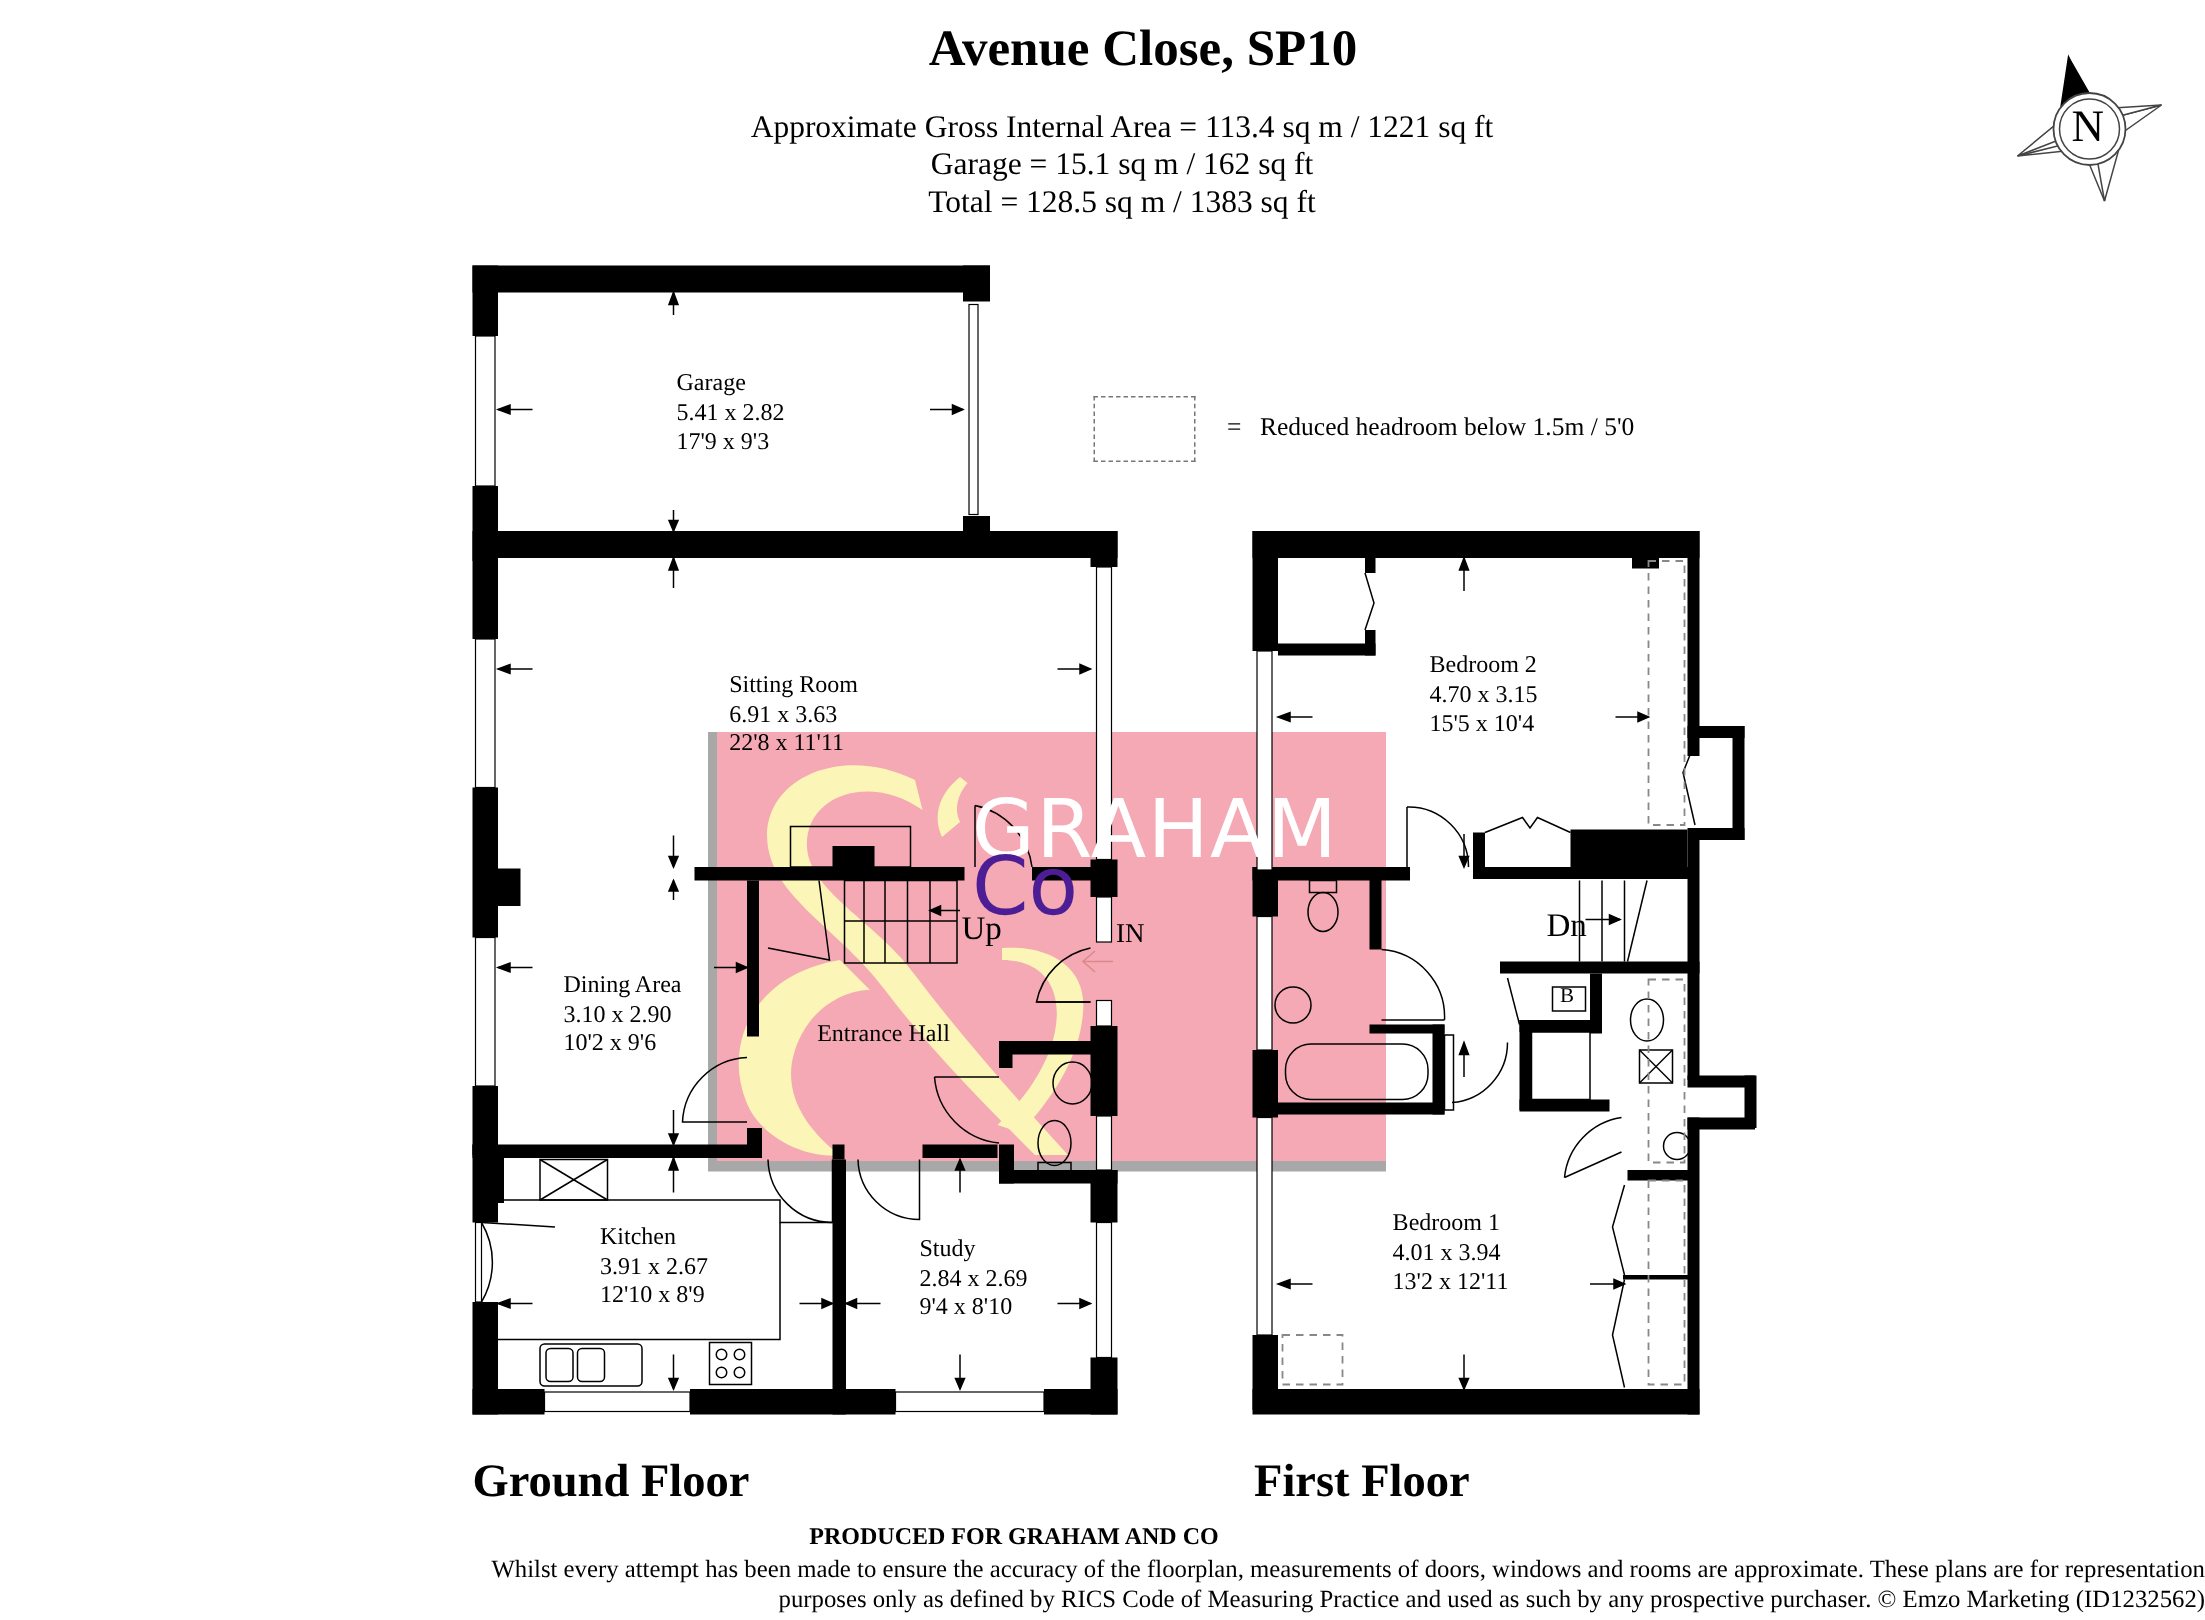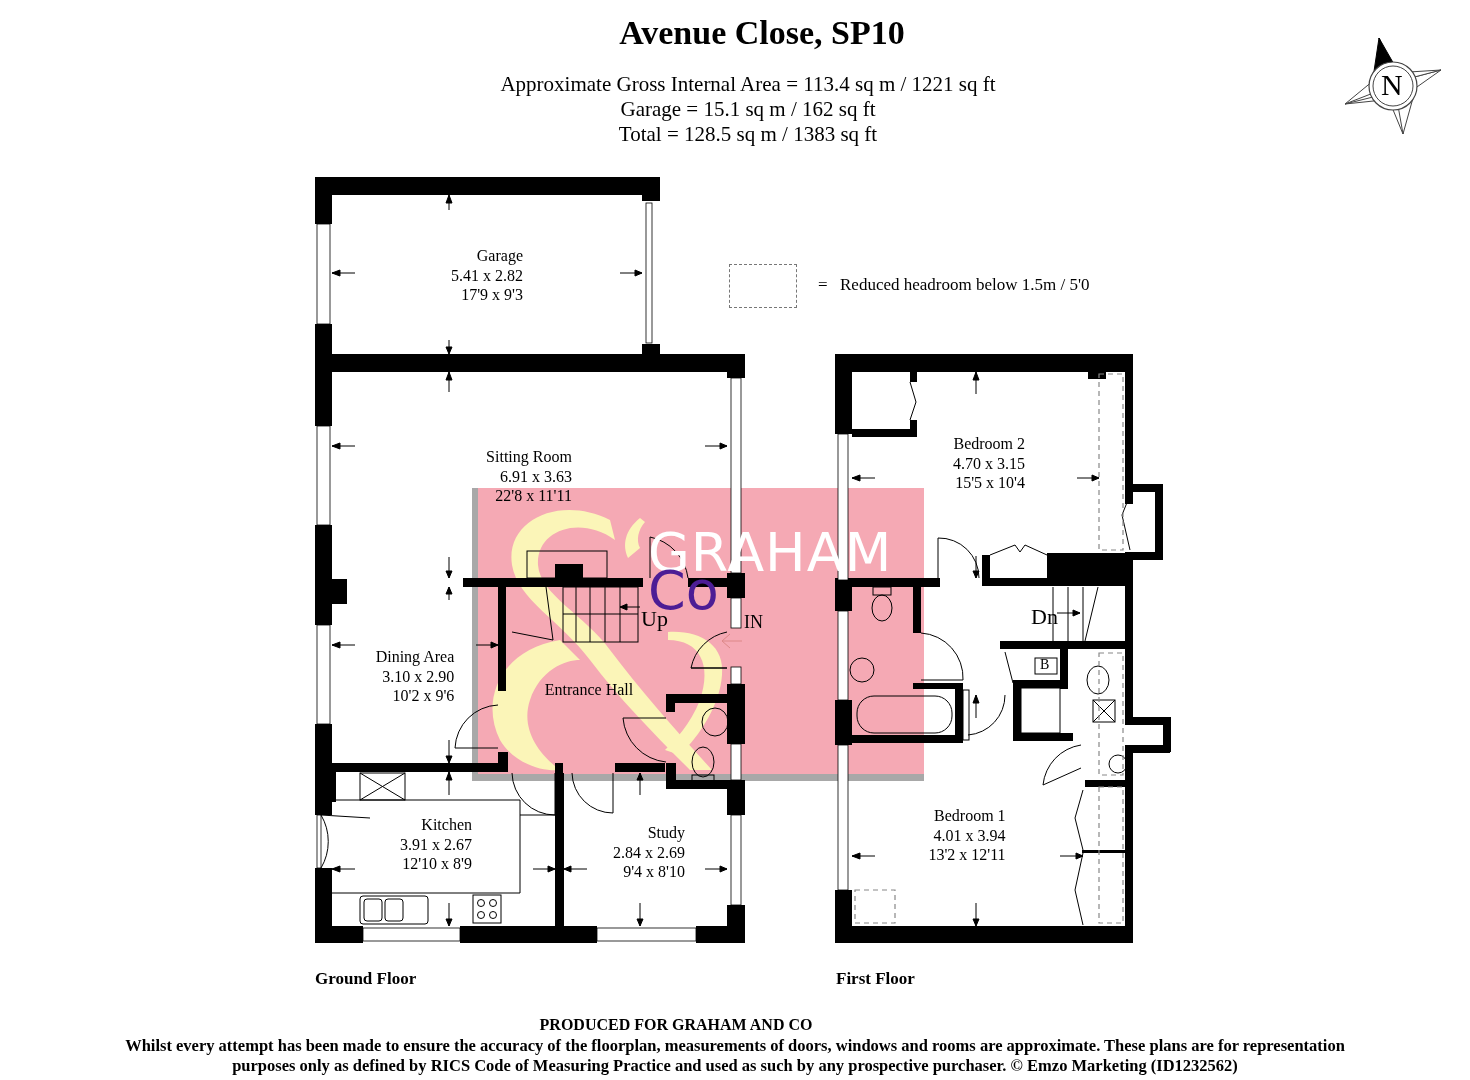"Garage" .room-label { text-align: right -> left }
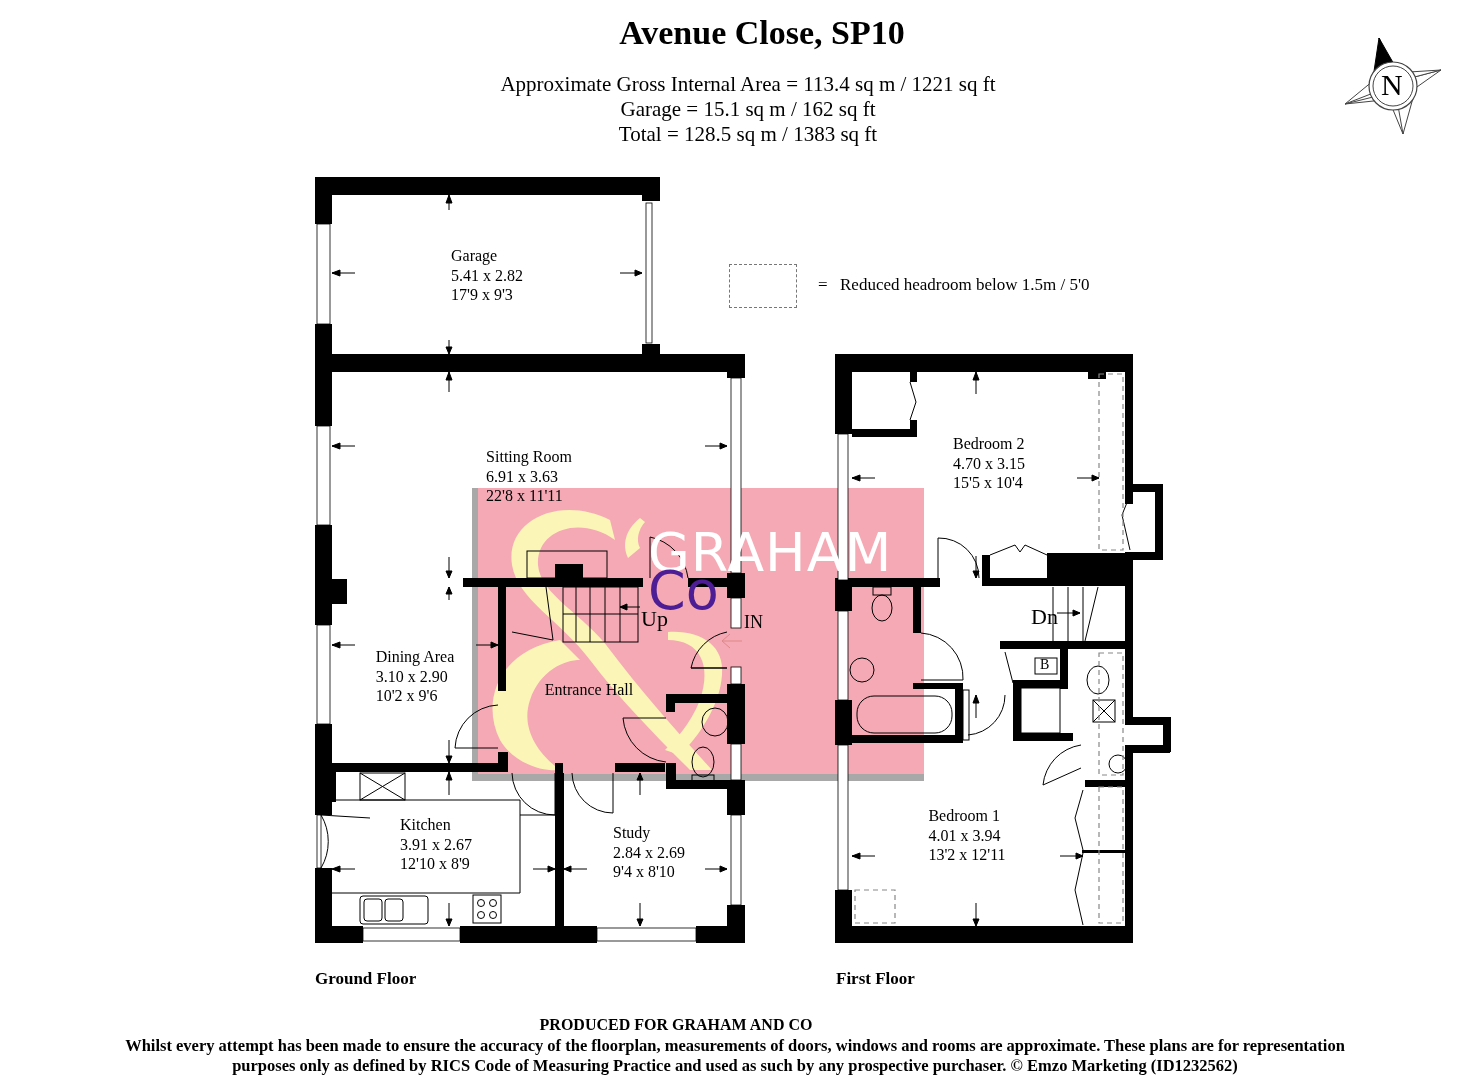"Ground Floor" .floor-label { font-size: 17px -> 31px }
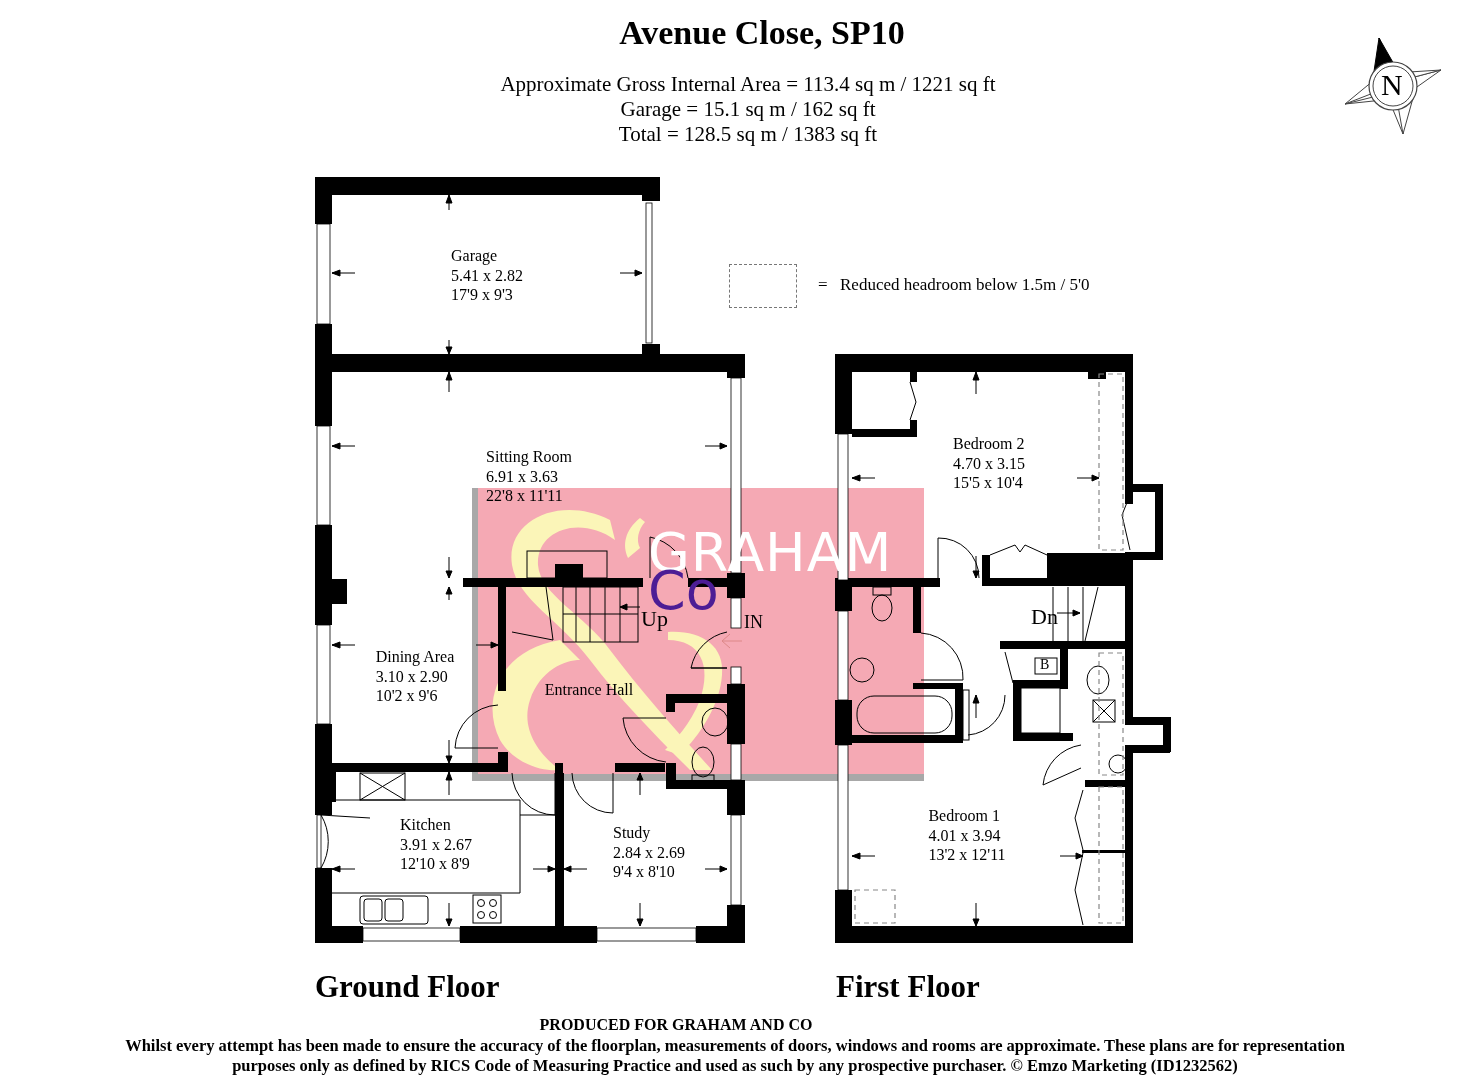"Whilst every attempt has been" .footer-text { font-weight: bold -> none; text-align: center -> right }
